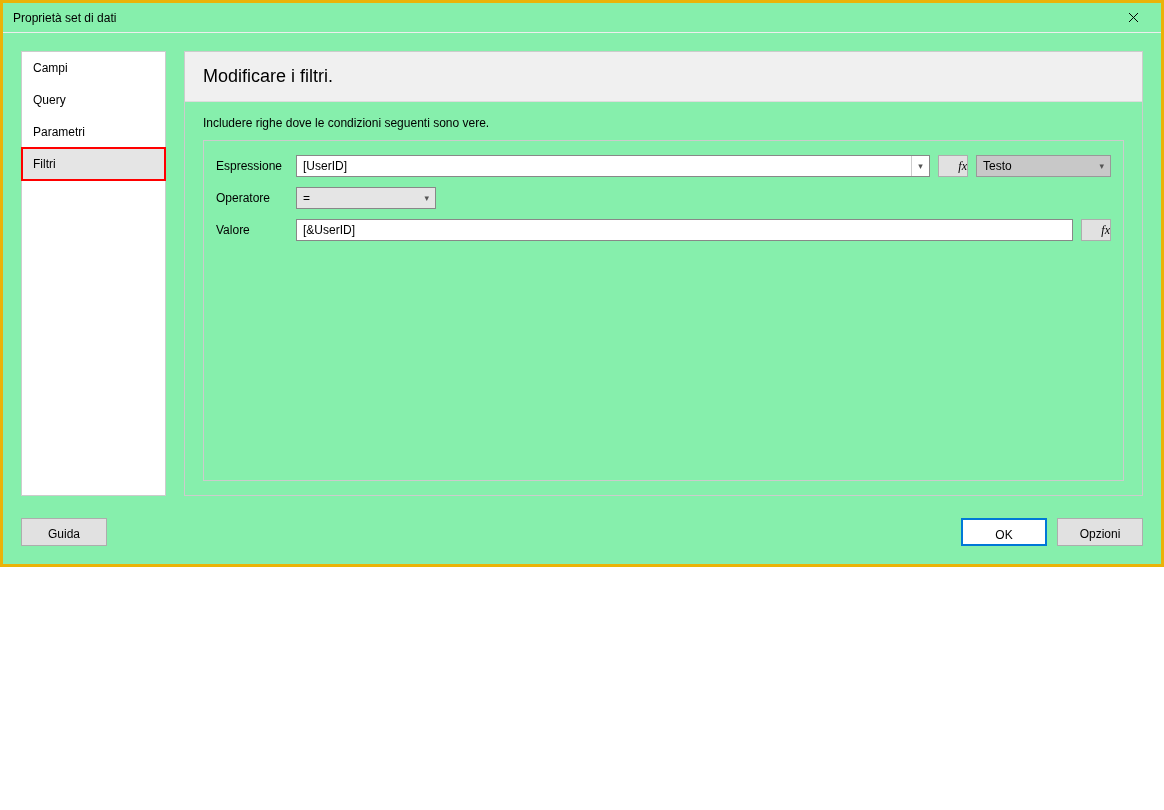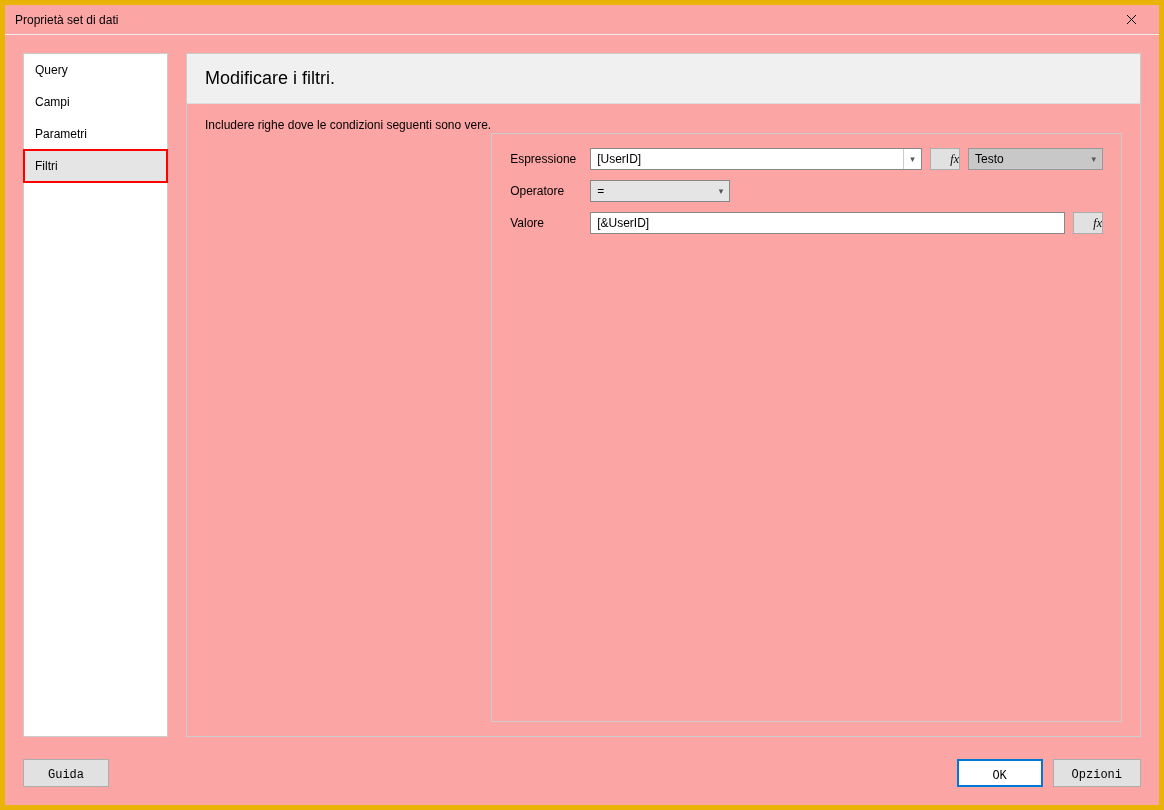"Proprietà set di dati" .window { background: #fca5a5 -> #86efac; border: 5px solid #eab308 -> 3px solid #eab308; height: 810px -> 567px }
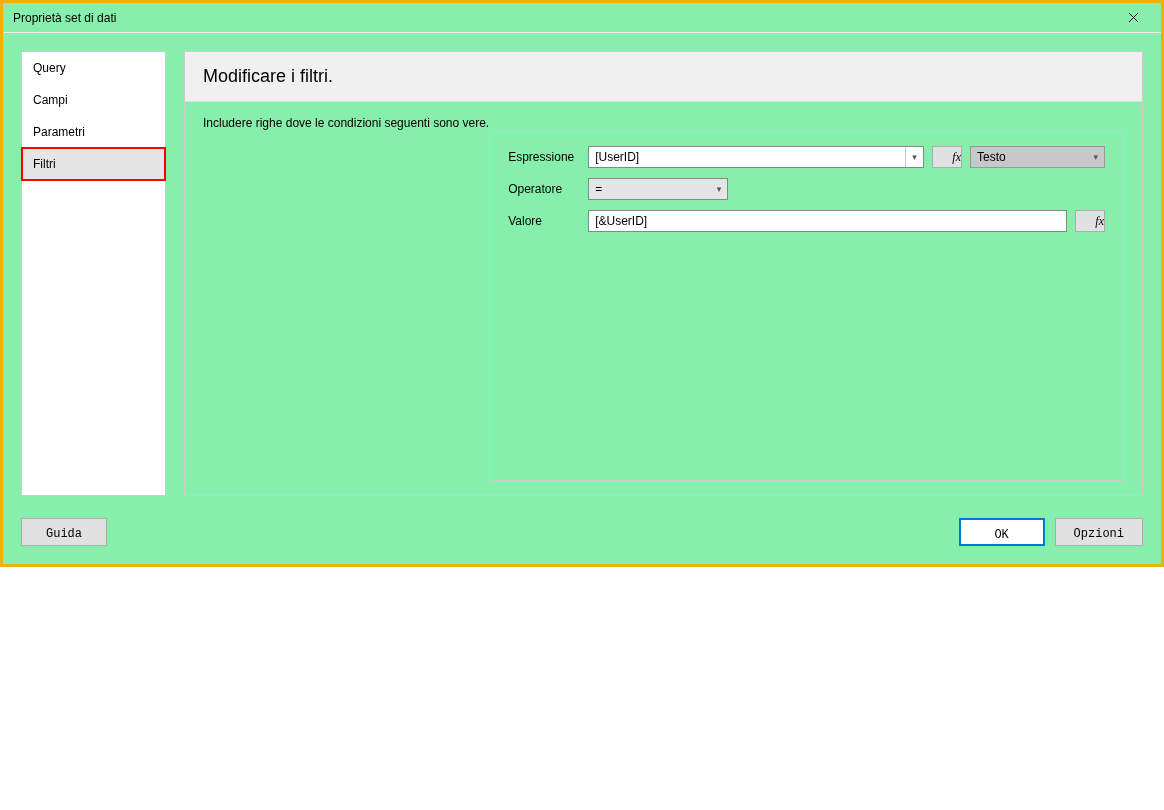"Query" div.sidebar-item { order: before "Campi" -> after "Campi" }
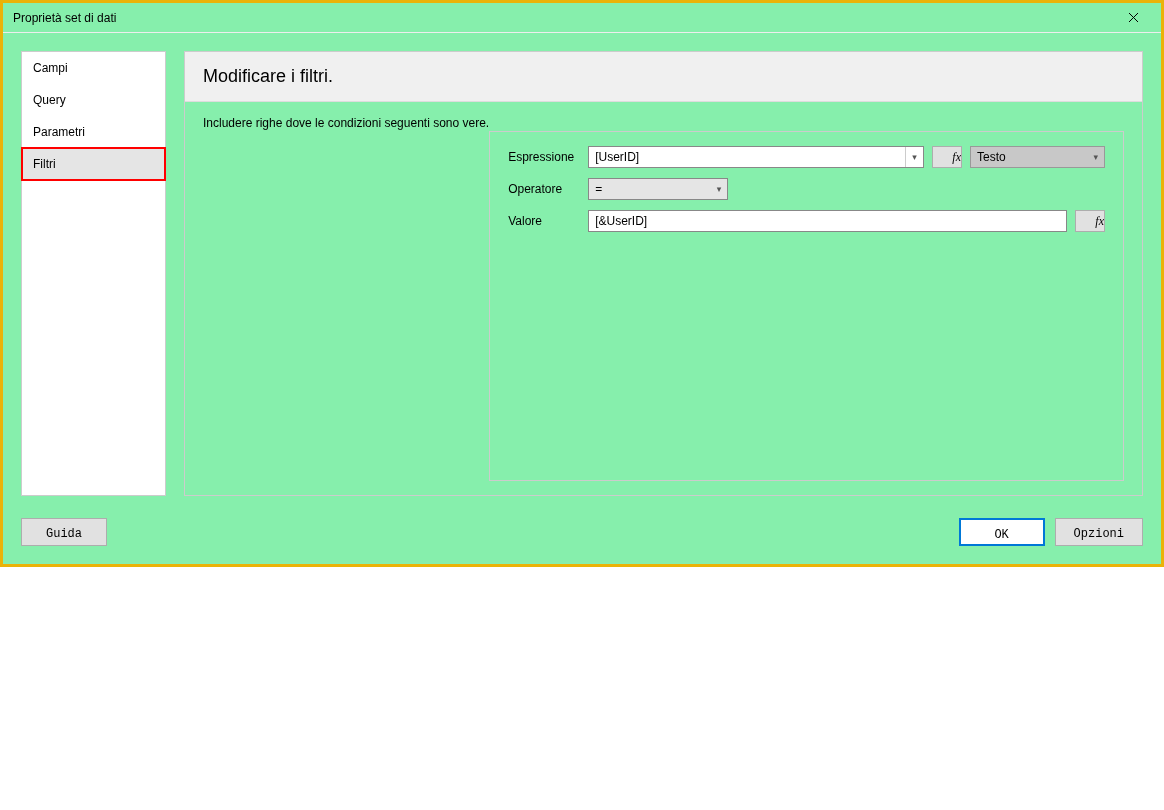"Includere righe dove le condizioni" .main-content { flex-direction: none -> column }
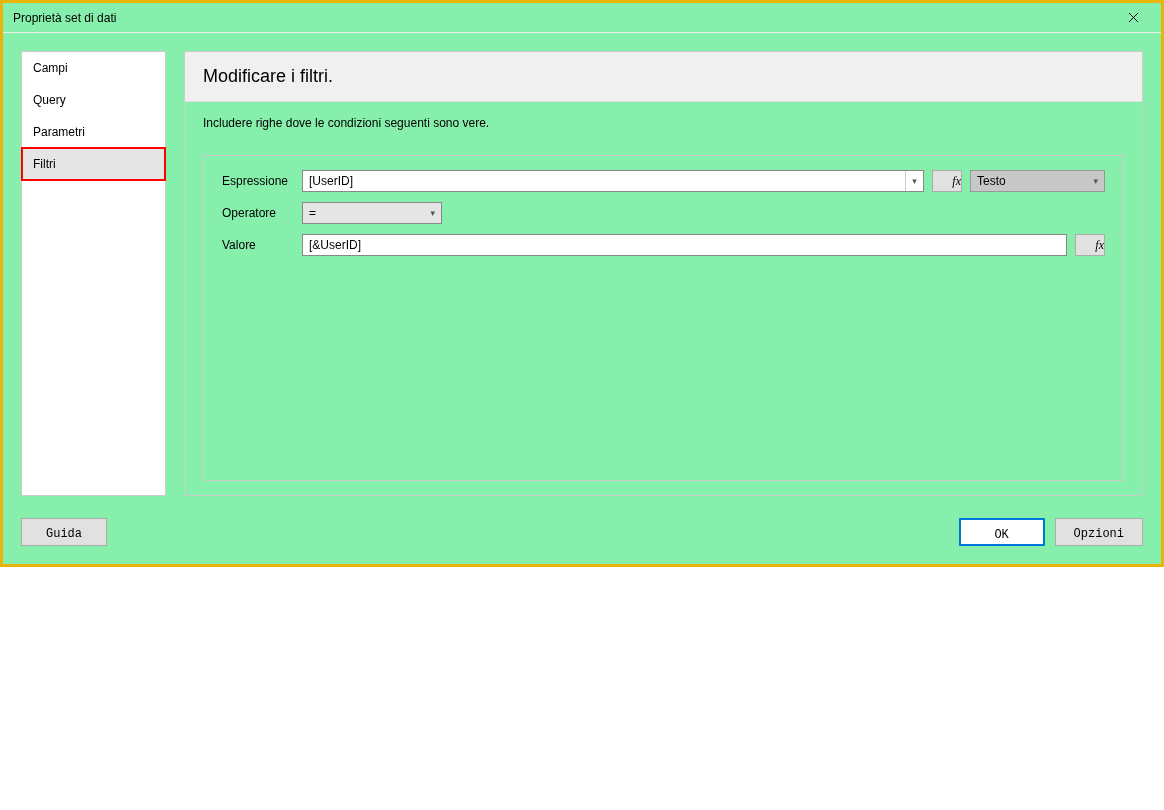"Espressione" .form-panel { margin-top: 15px -> none; padding: 14px 18px -> 14px 12px }
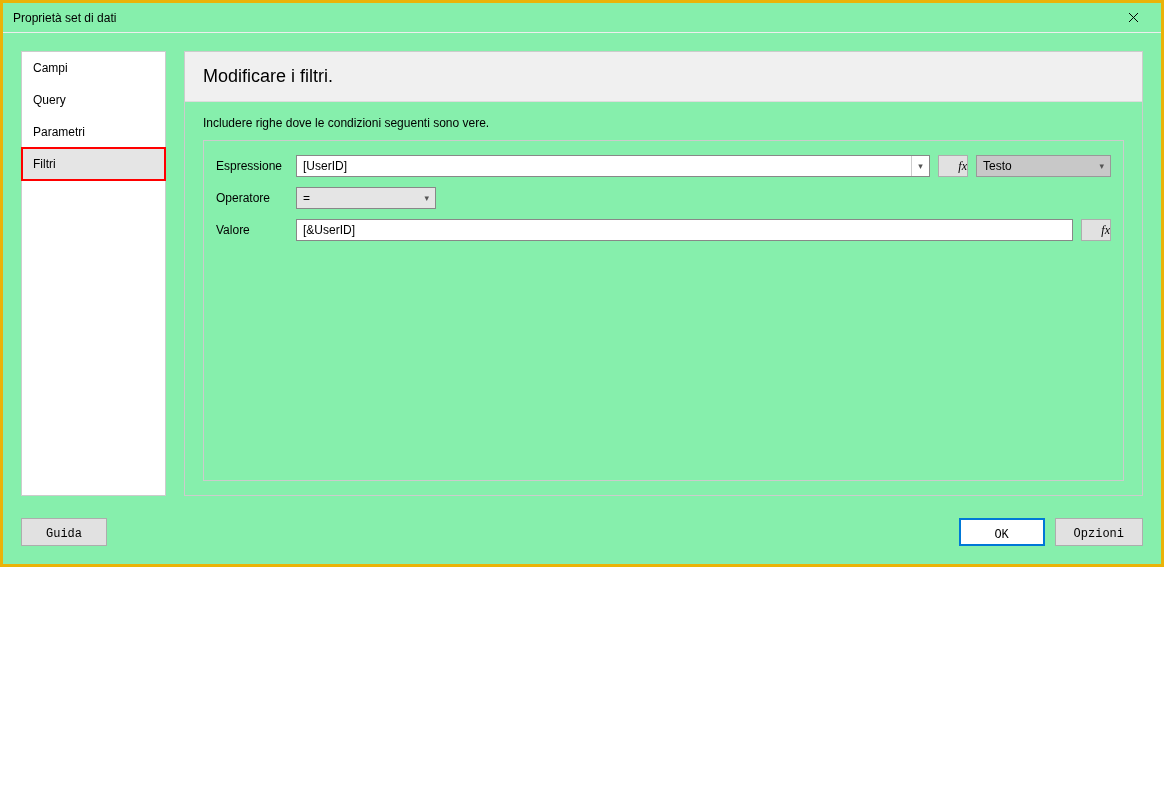"Guida" .btn { font-family: Liberation Mono, monospace -> Liberation Sans, sans-serif }
